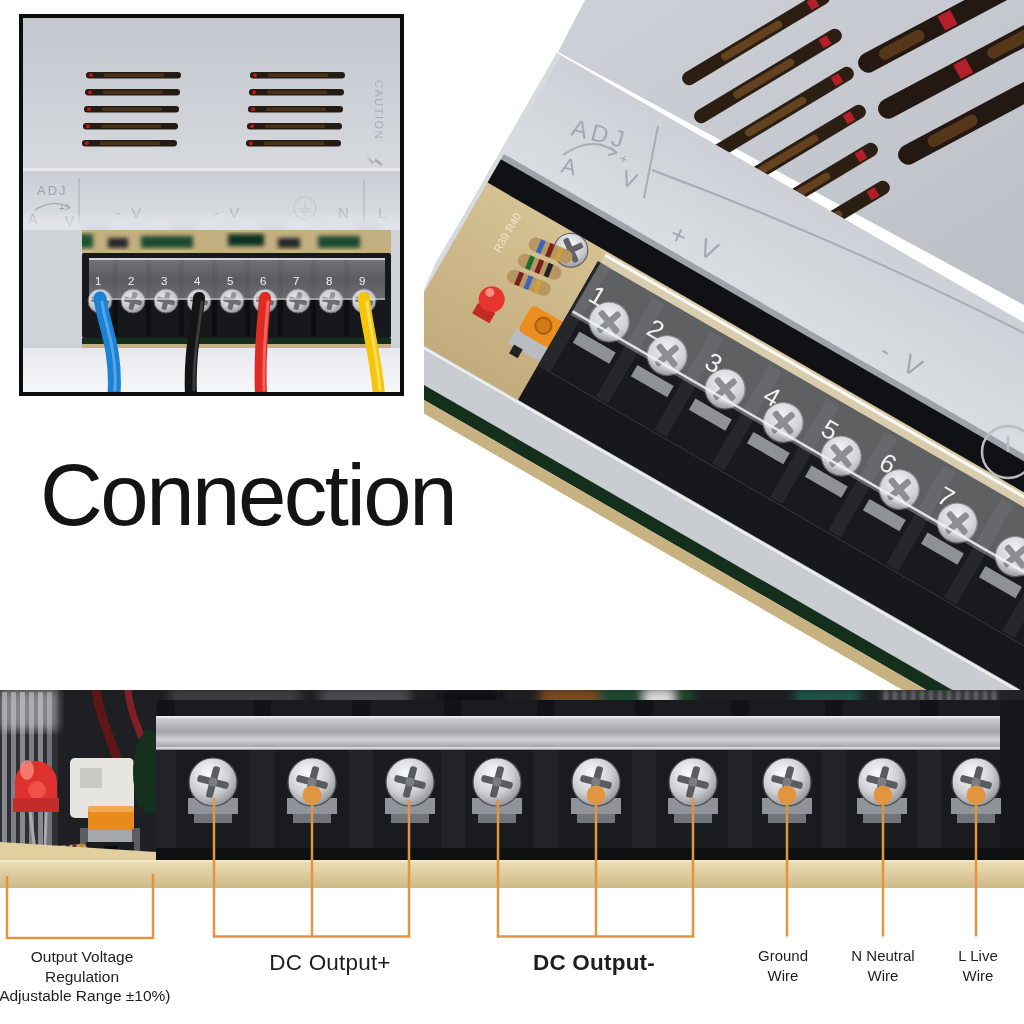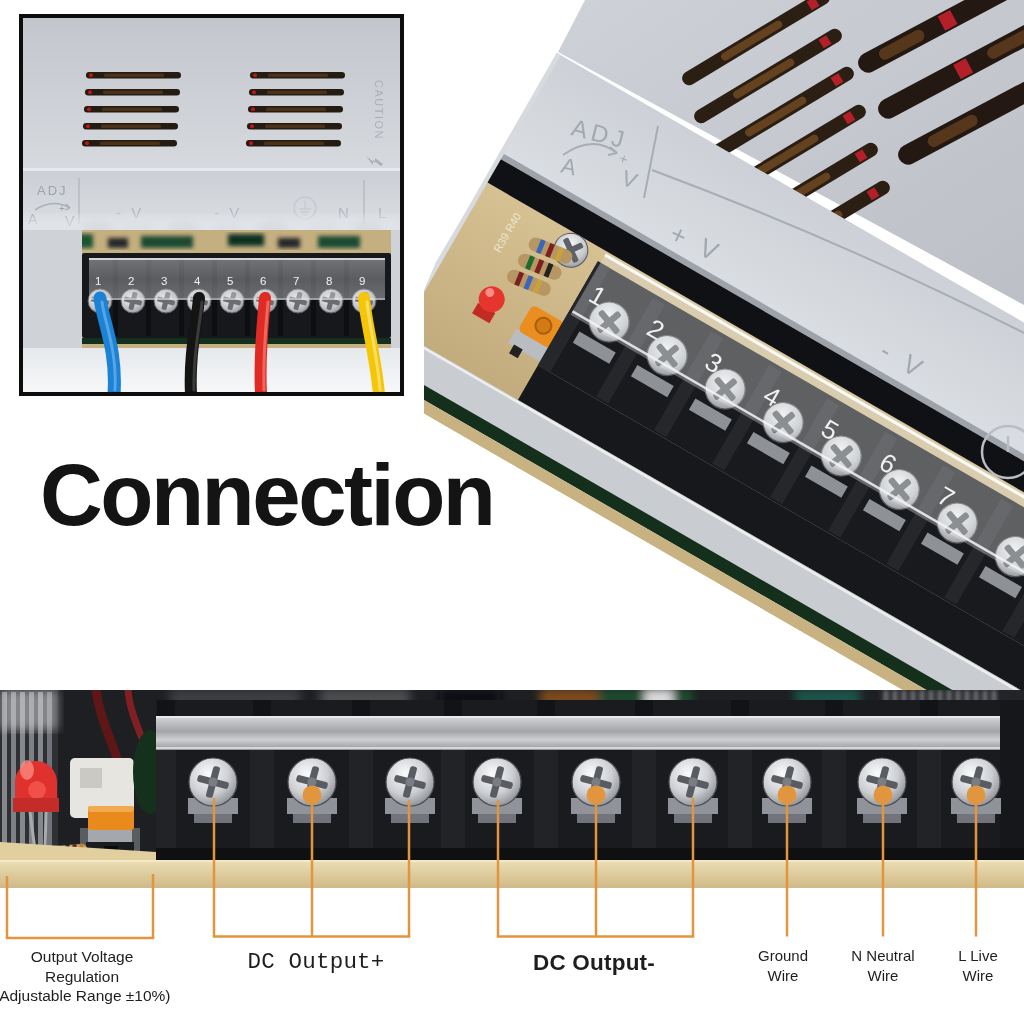"Connection" #title { font-weight: 700 -> 400 }
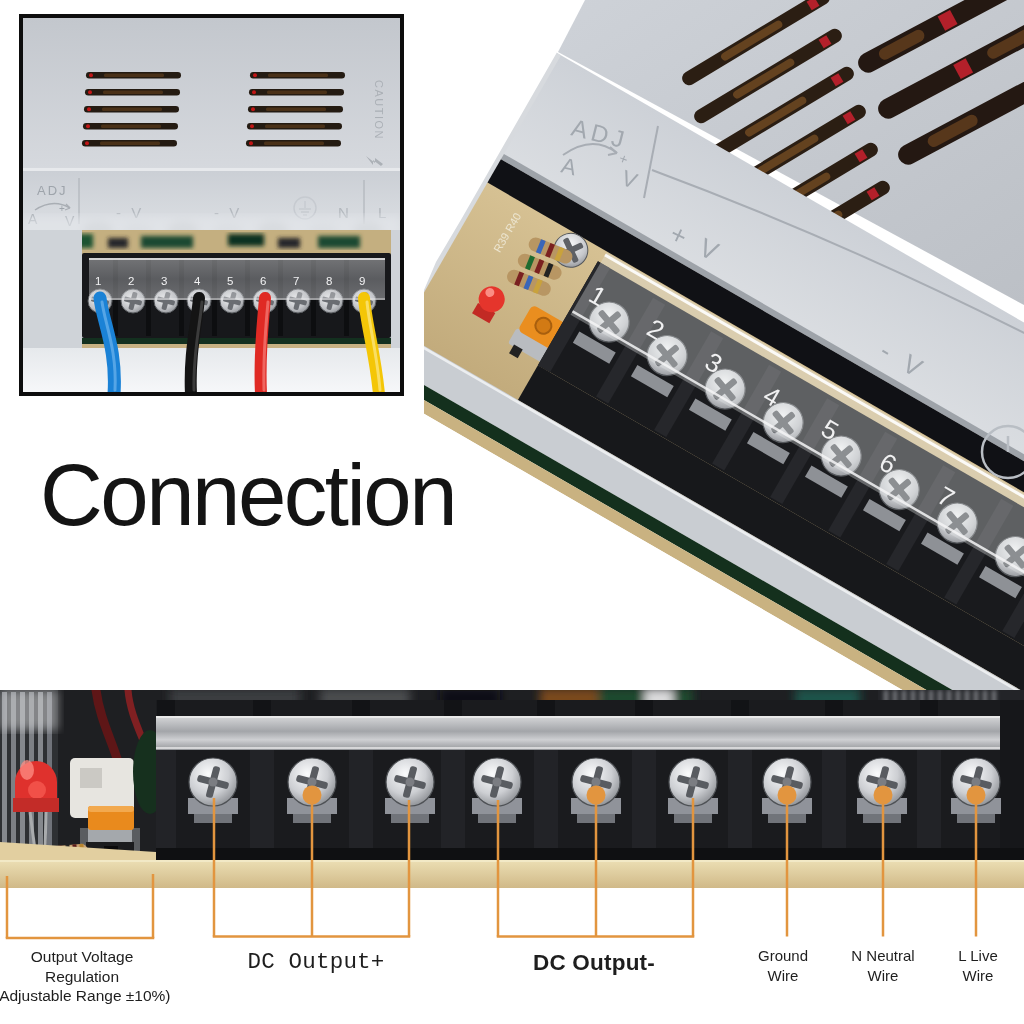"DC Output+" #cap-dcplus { font-family: Liberation Mono, monospace -> none; left: 206px -> 220px }
